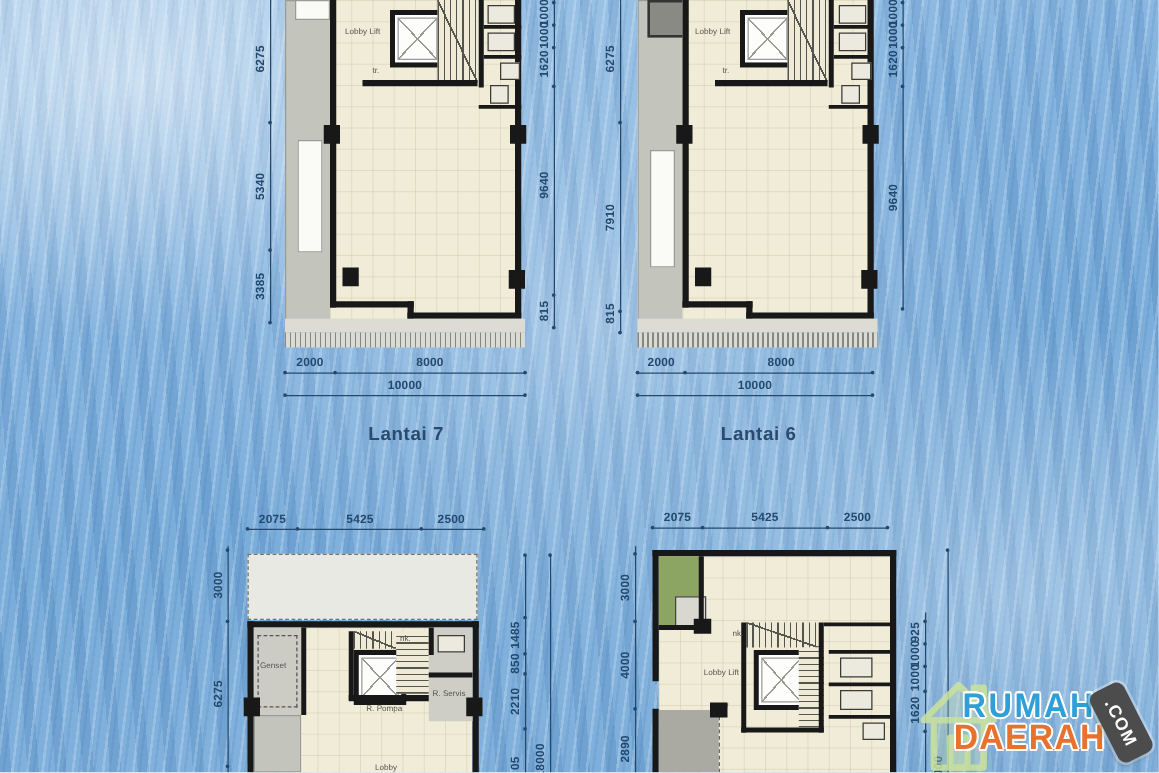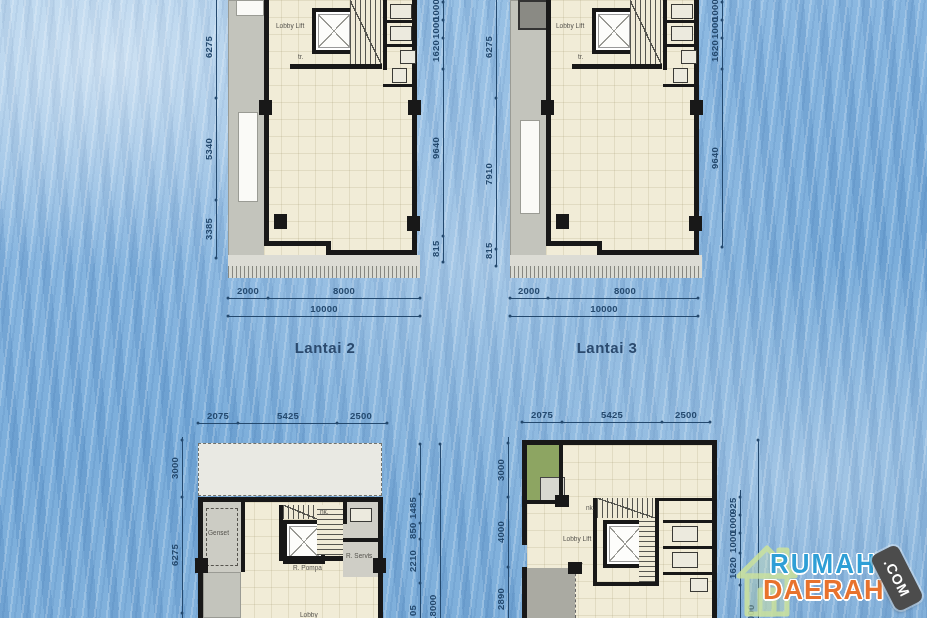"Lantai 2" div.ab { text: 2 -> 7 }
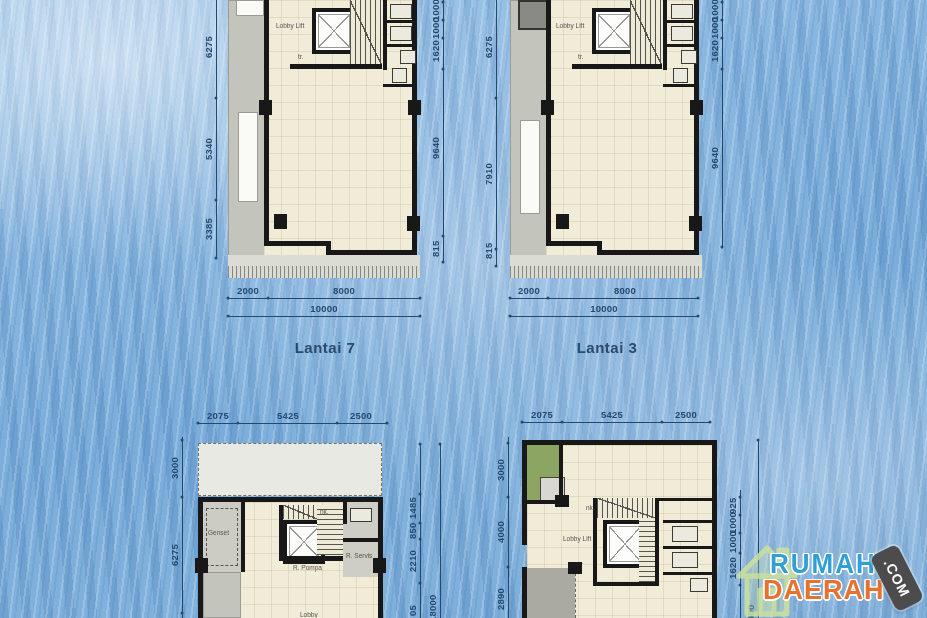"Lantai 3" div.ab { text: 3 -> 6 }
